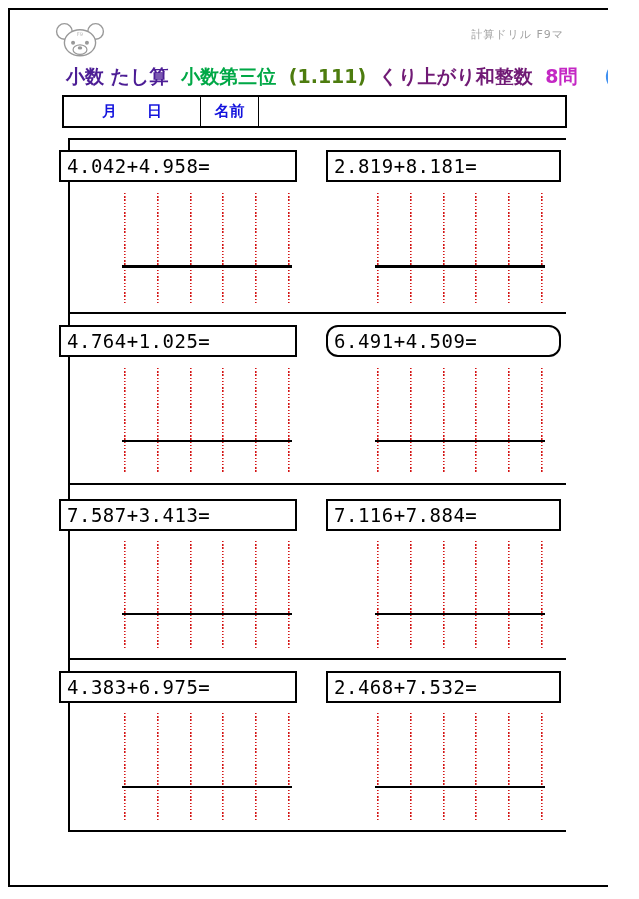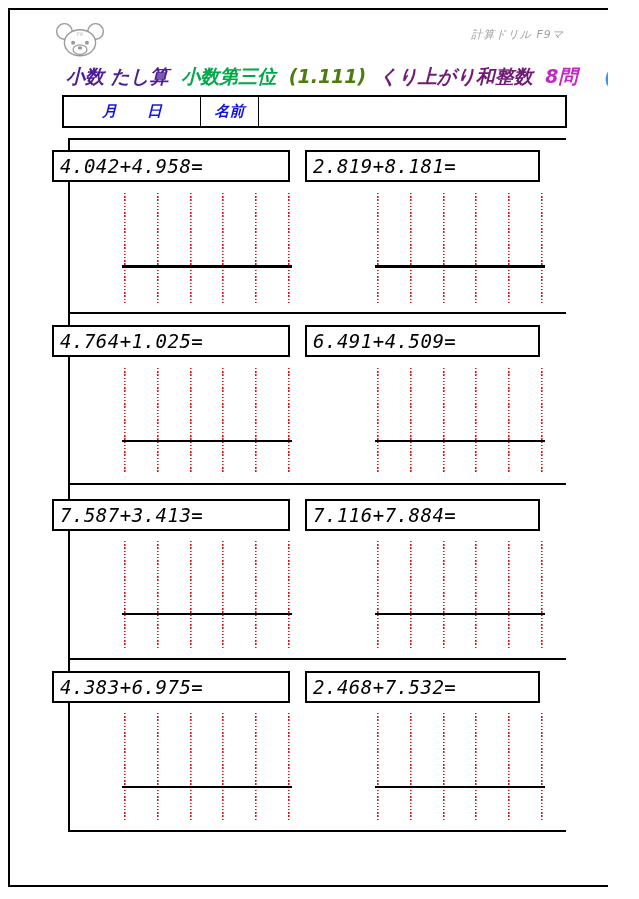"計算ドリル F9マ" .page { font-style: italic -> none }
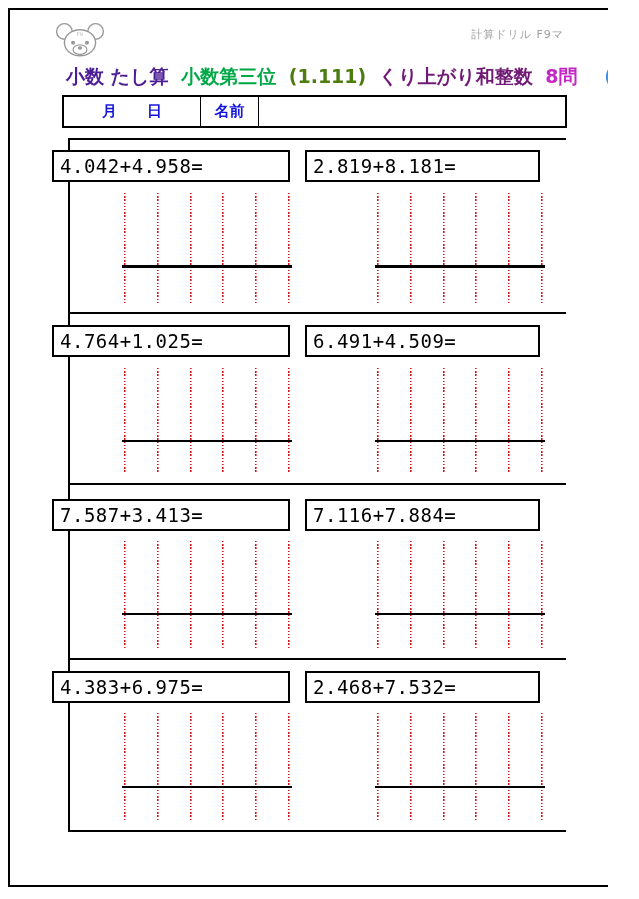"4.042+4.958=" .pbox-l { left: 52px -> 59px }
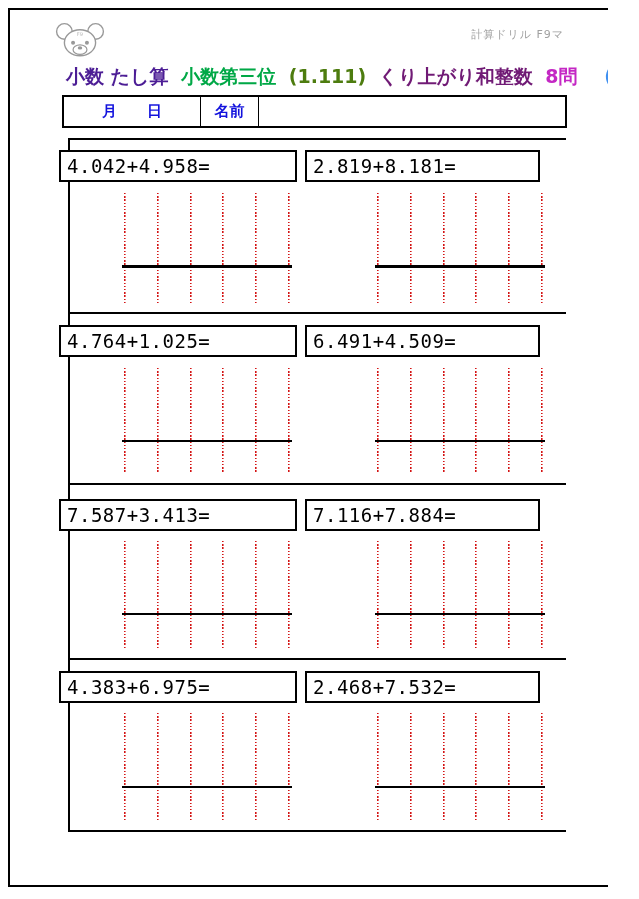"2.819+8.181=" .pbox-r { left: 305px -> 326px }
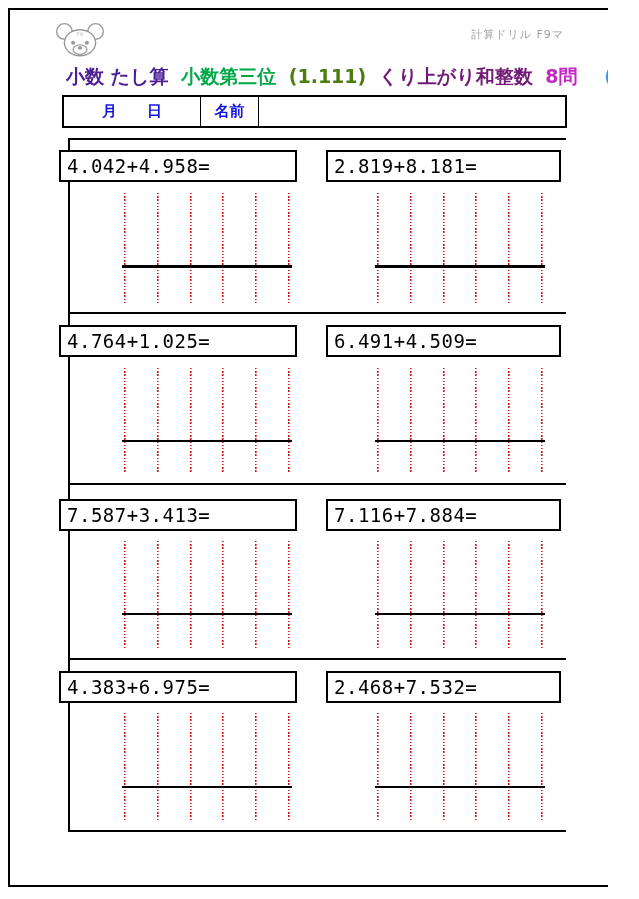"6.491+4.509=" div.pbox { border-radius: none -> 12px }
